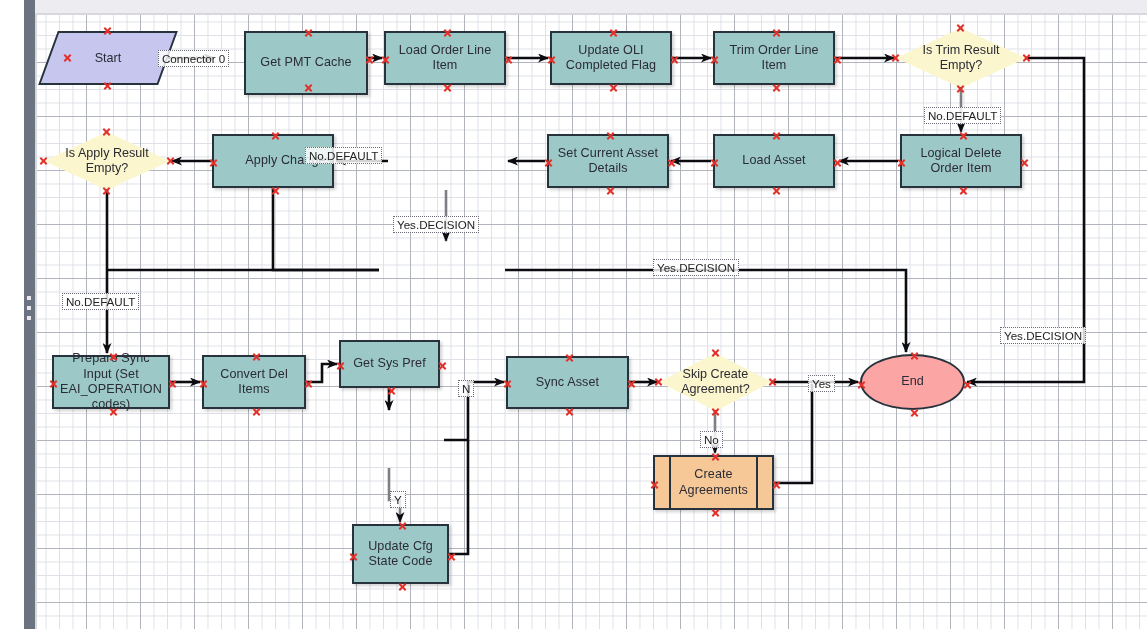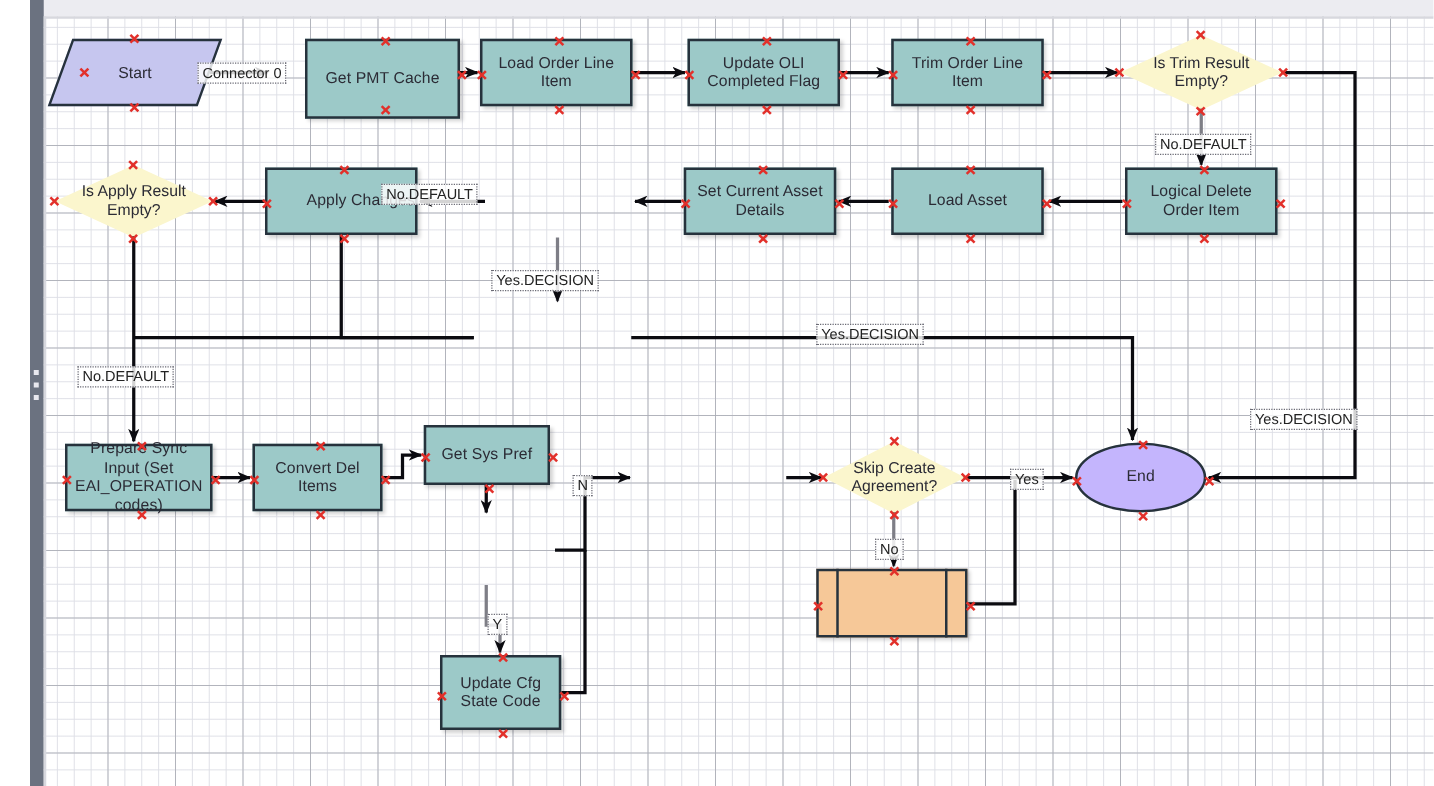"Sync Asset" div.node { html: none -> <div> <div>Sync Asset</div> <div></div> <div></div> <div></div> <div></div> </div> }
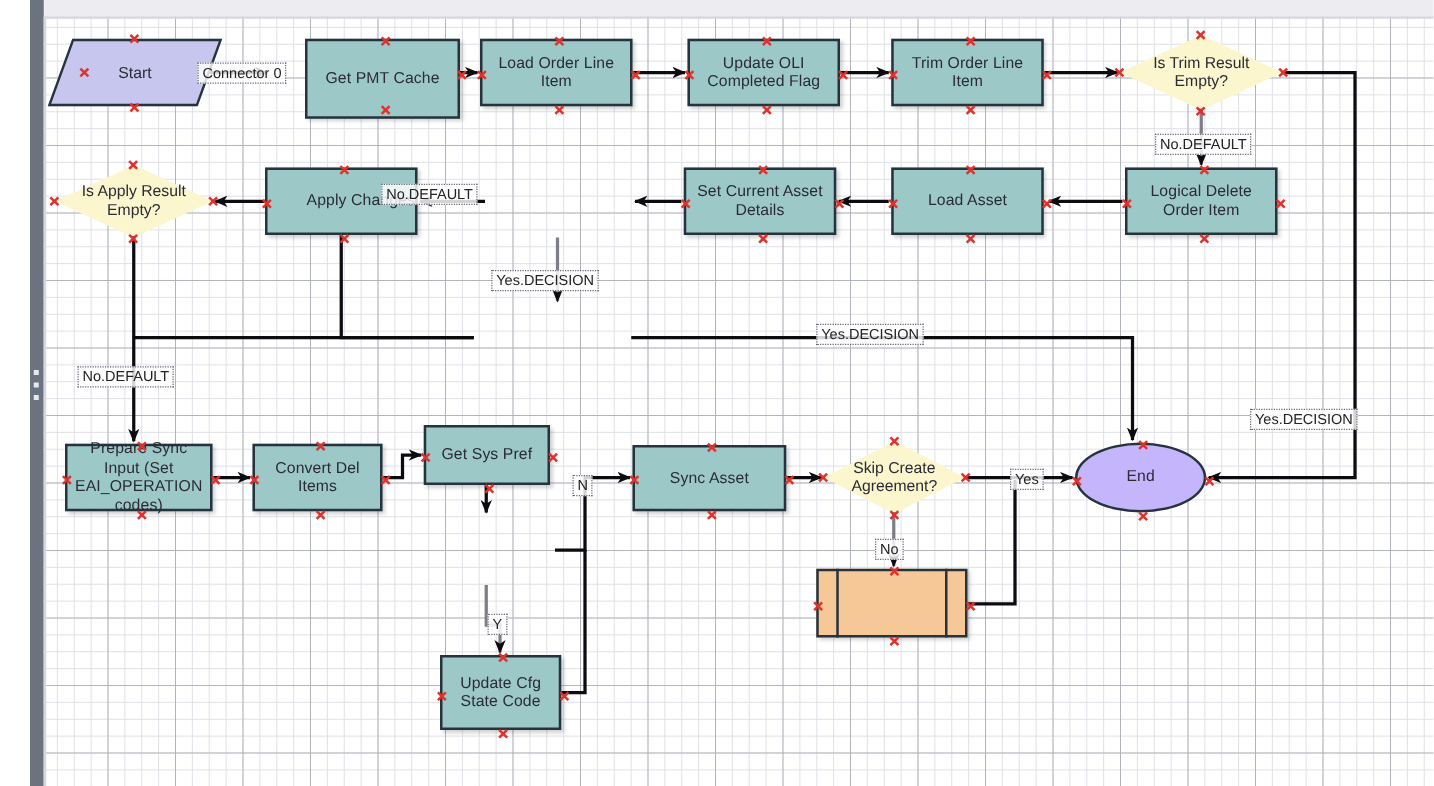"End" .term { background: #c4b5fd -> #fca5a5 }
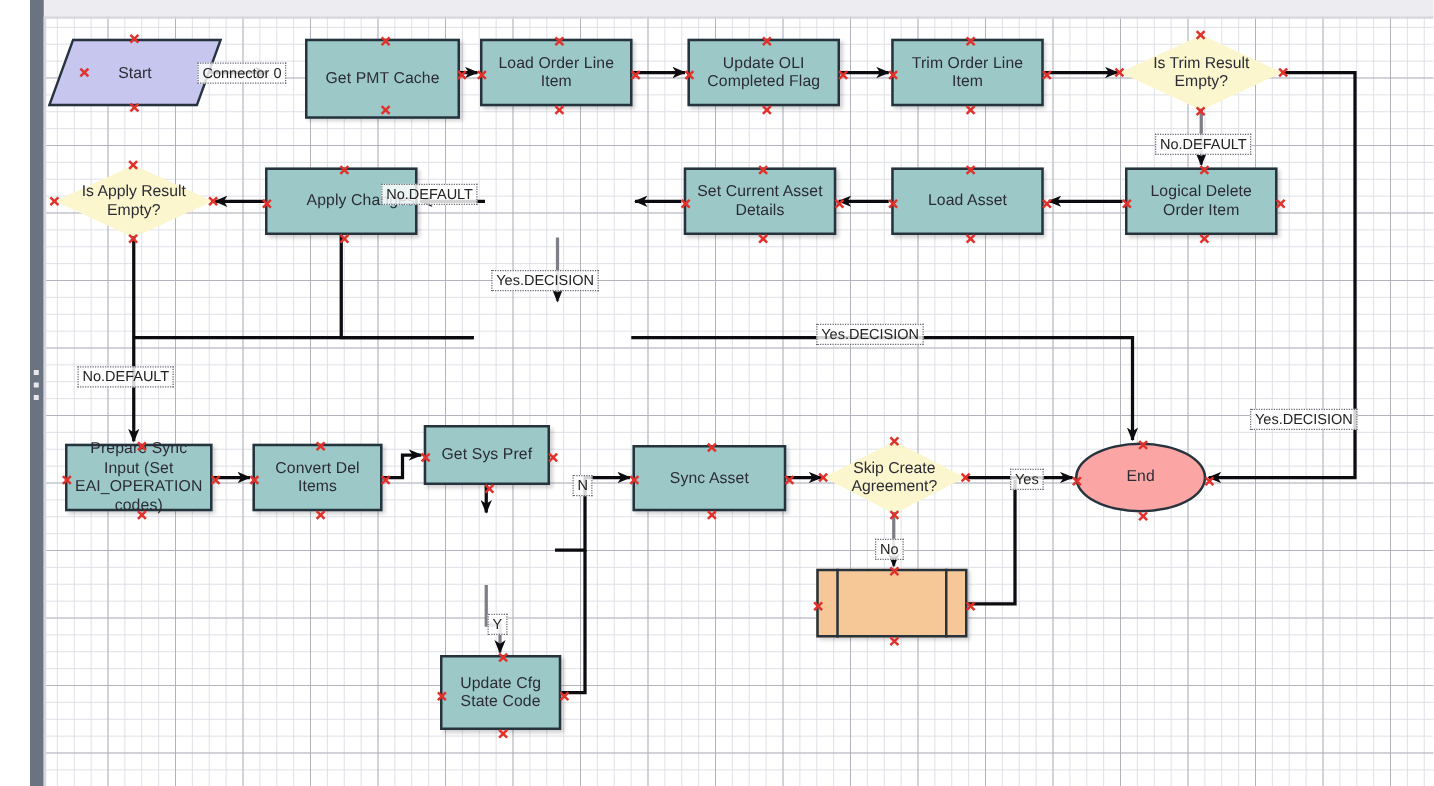"Create" div.txt { html: none -> <div>Create Agreements</div> }
